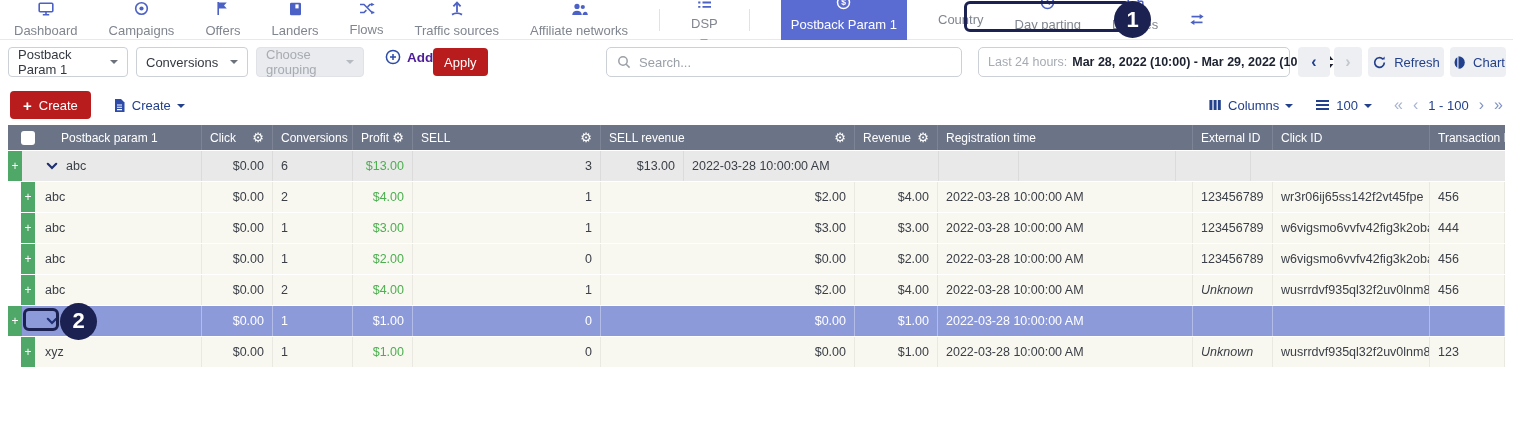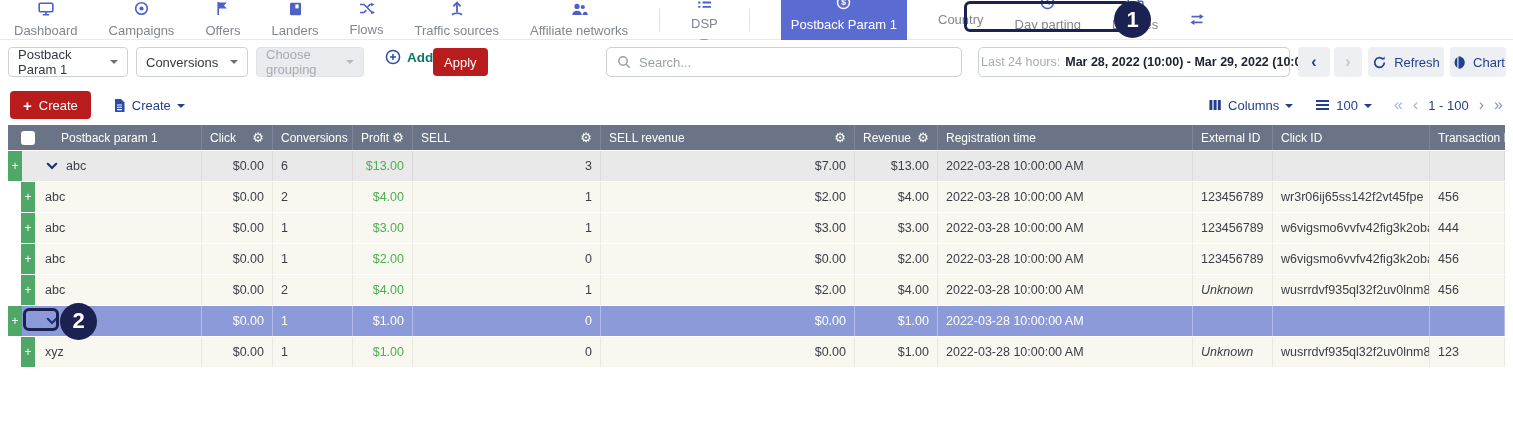"Add" .add-btn { color: #0f766e -> #4c1d95 }
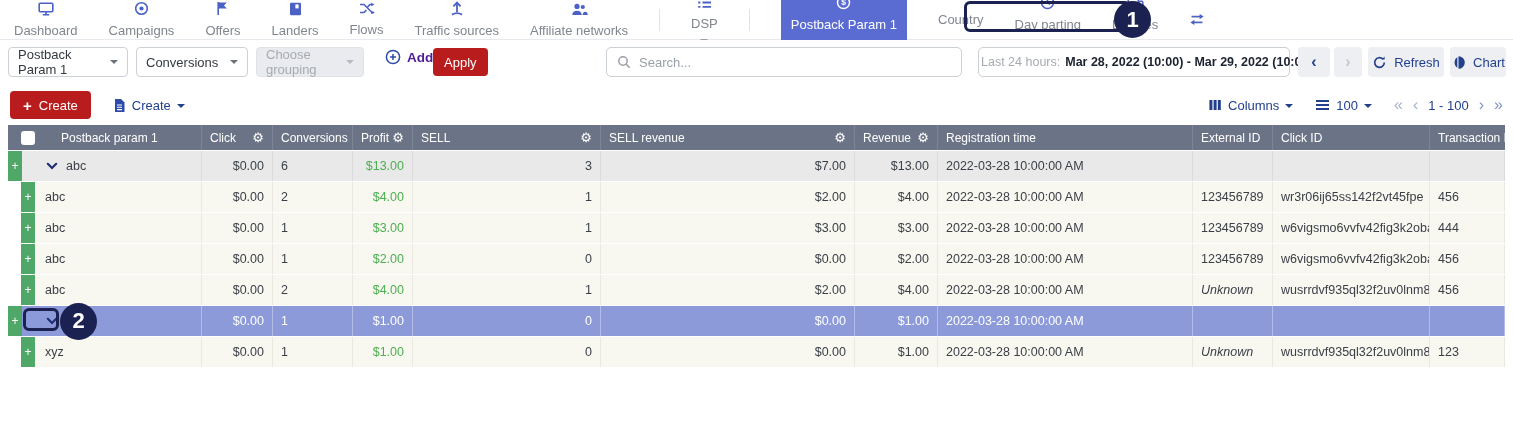"Last 24 hours:" .datebox { padding: 0 2px -> 0 9px }
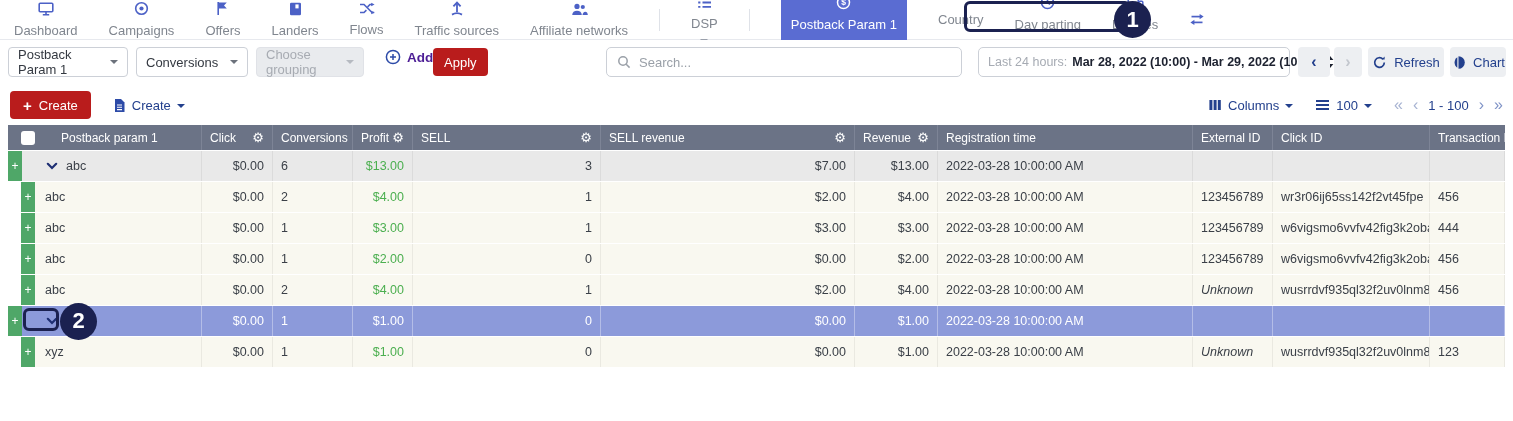"$7.00" div.td { html: <div> <span>$7.00</span> </div> -> none }
